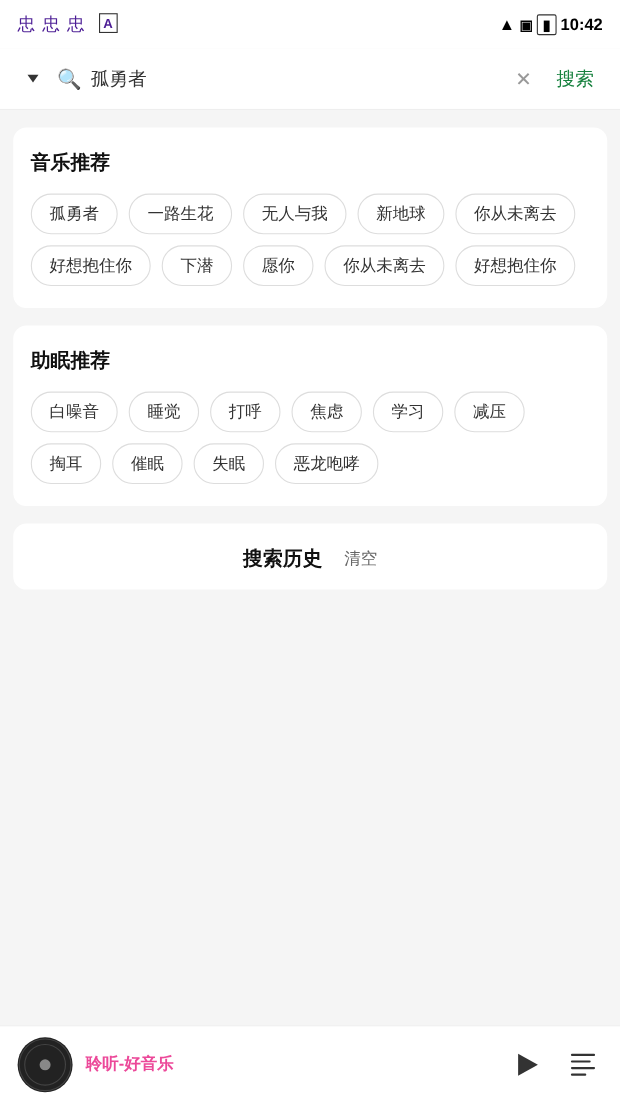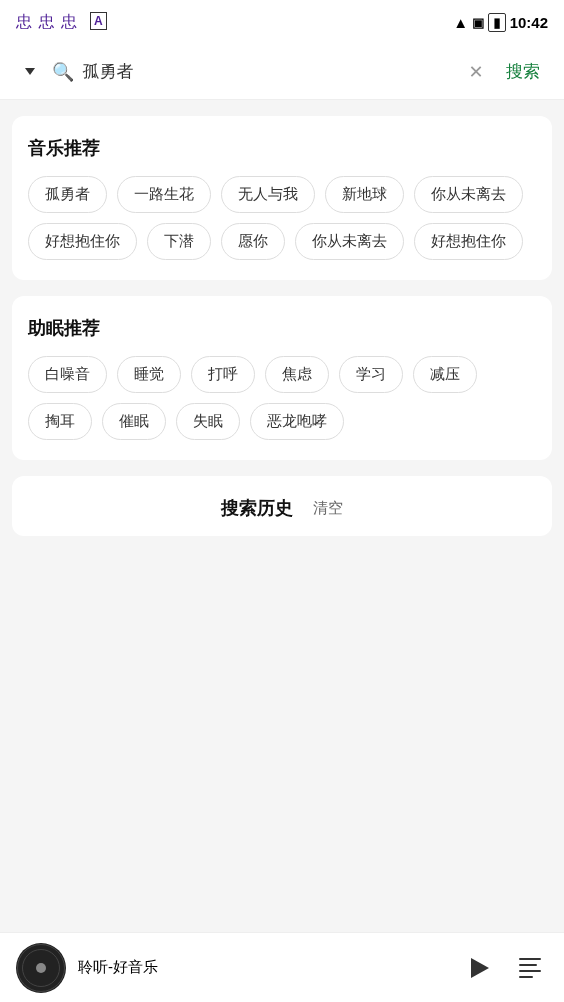"聆听-好音乐" .player-title { color: #000000 -> #ec4899; font-weight: 400 -> 700 }
